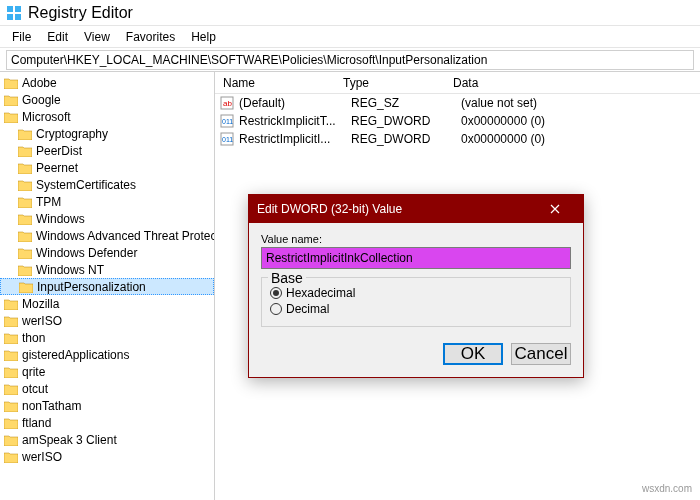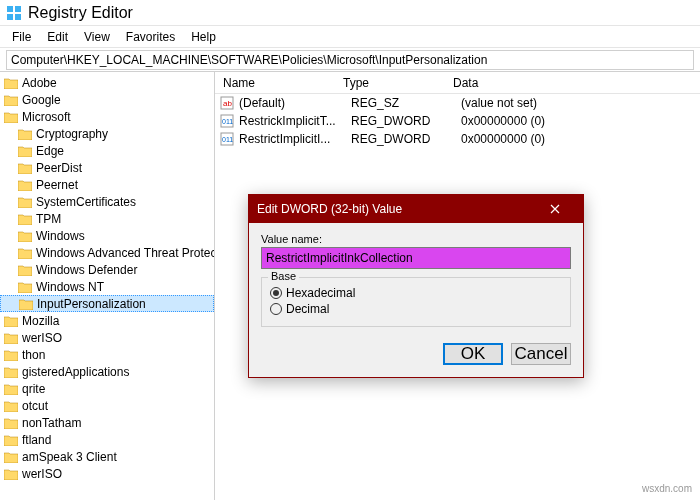"Edge" div.node { html: <div> <span><svg> <path></path> </svg></span> <span>Edge</span> </div> -> none }
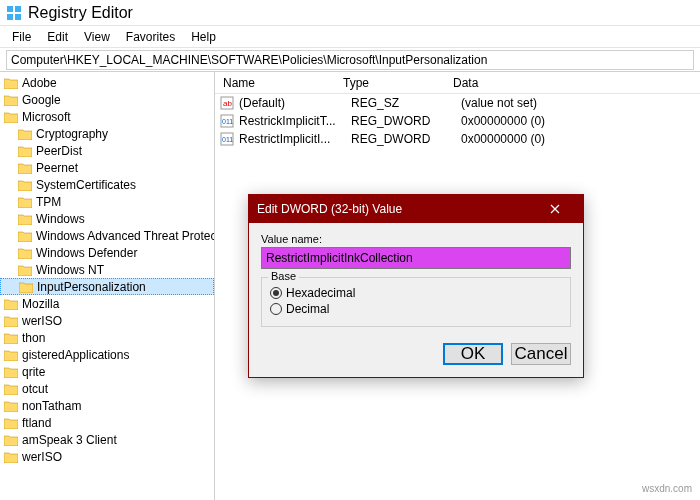"Base" .grp .gt { font-size: 11px -> 14px }
